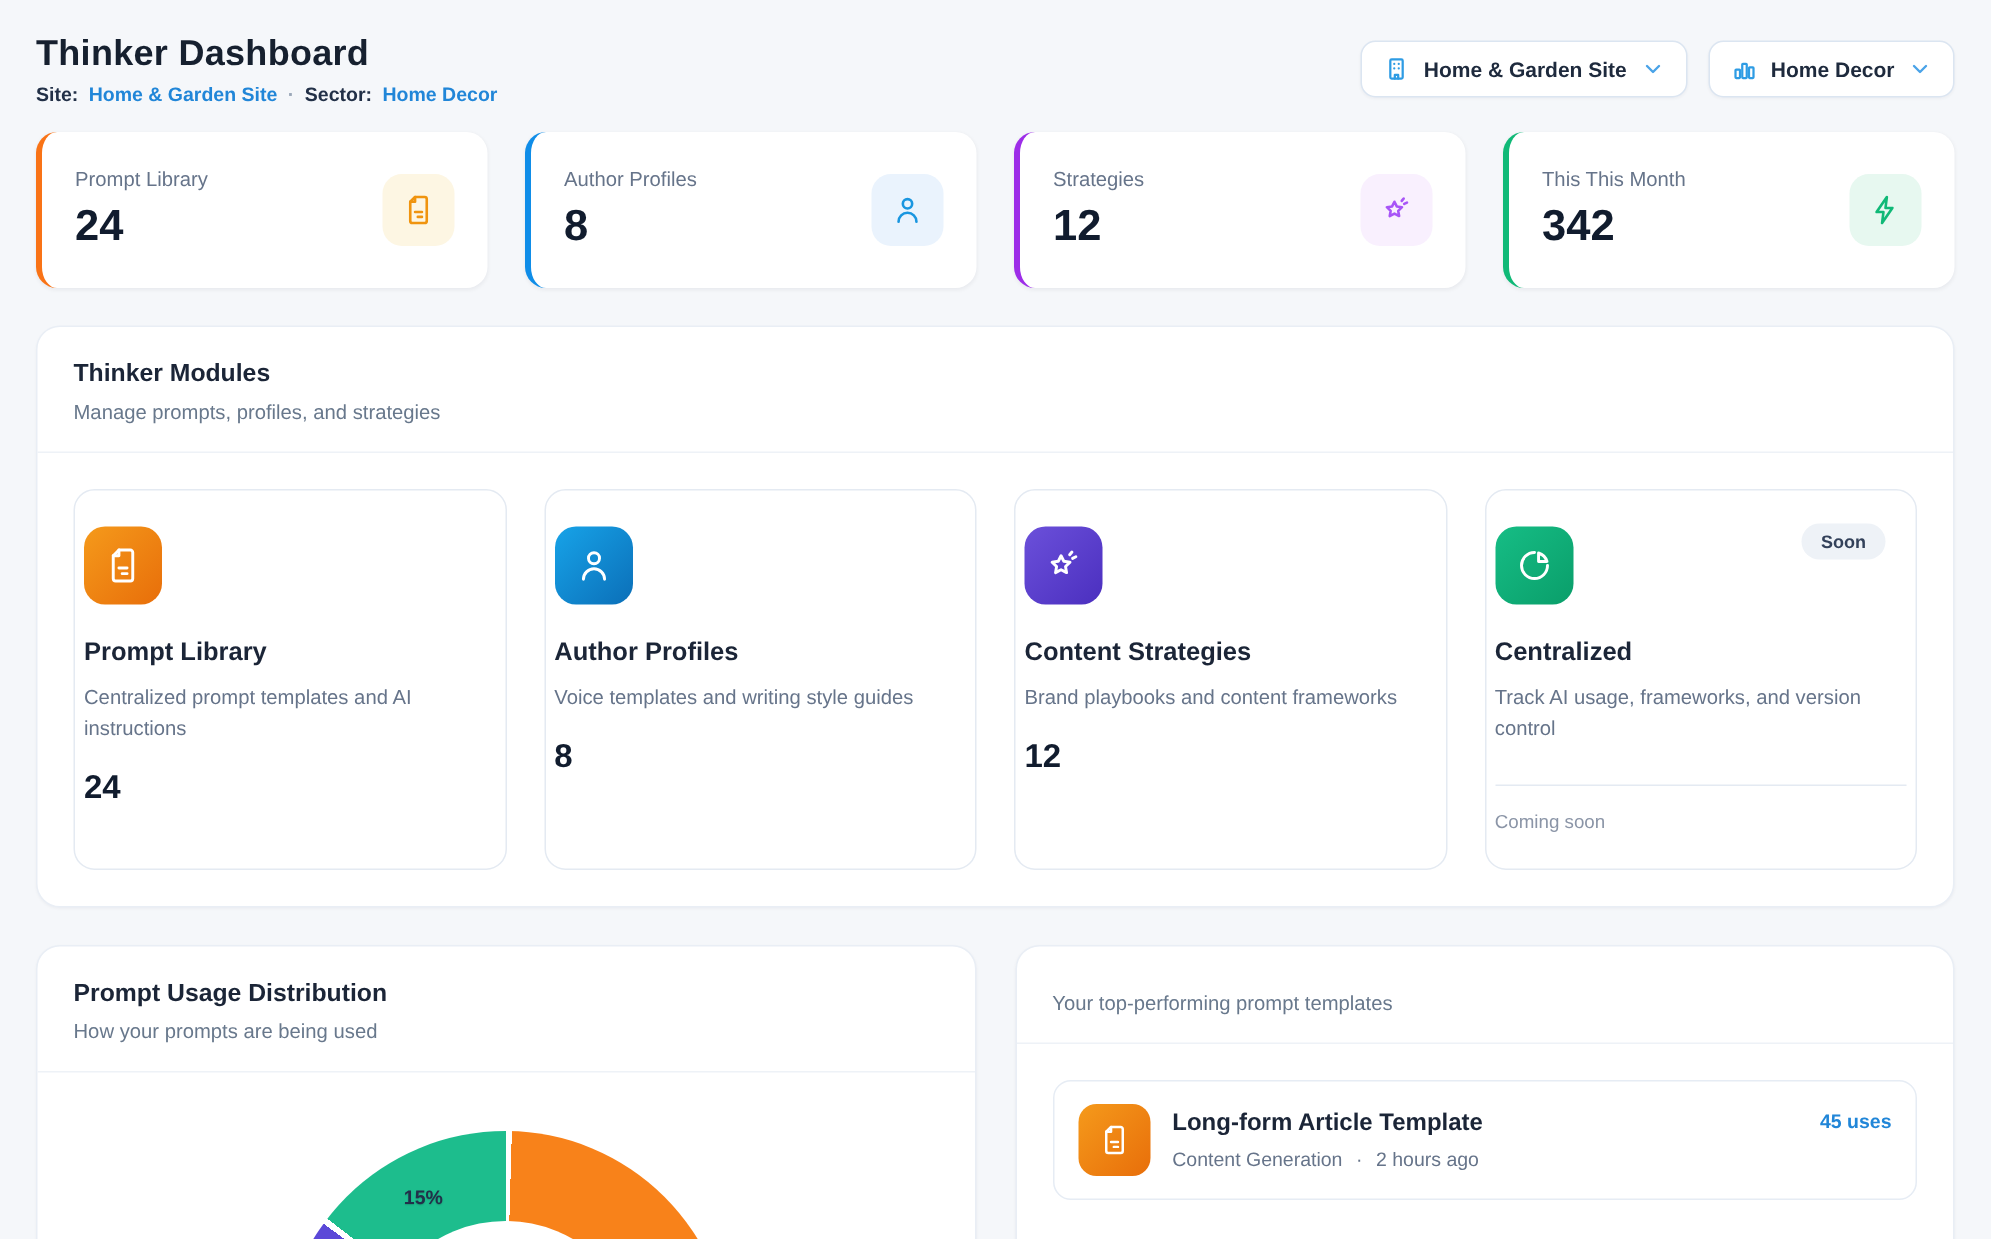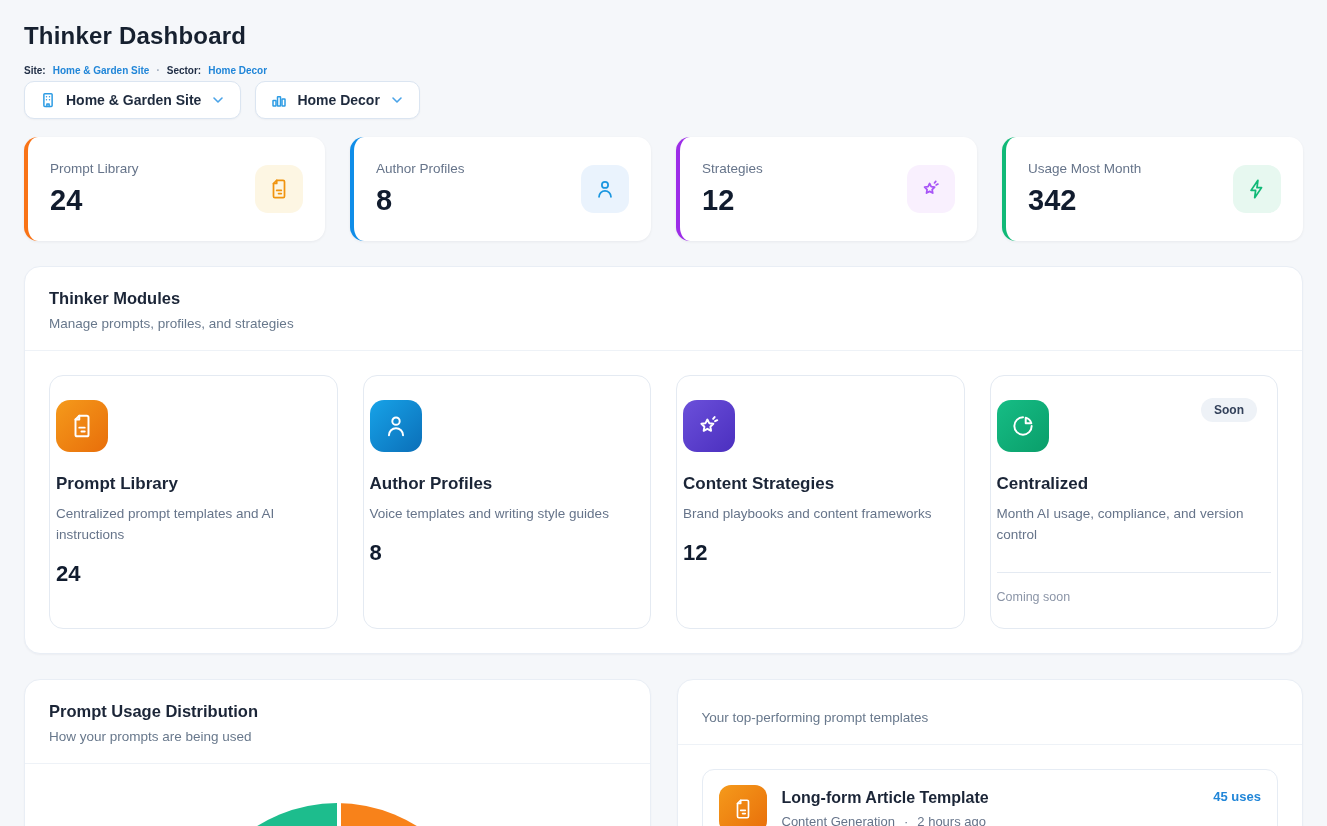"Thinker Dashboard" .header { flex-direction: column -> none }
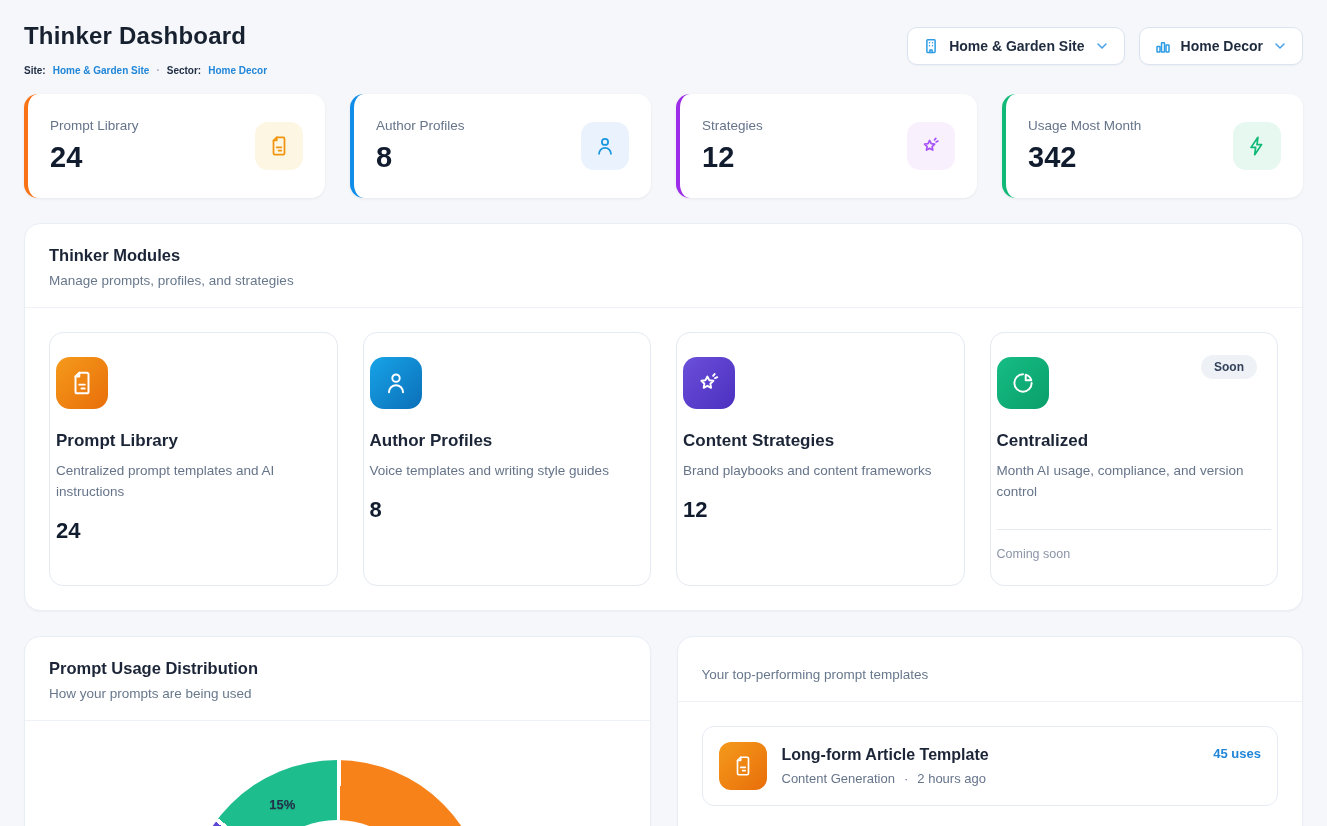"Site:" .subtitle { font-size: 10px -> 13px; margin-top: 15px -> 5px }
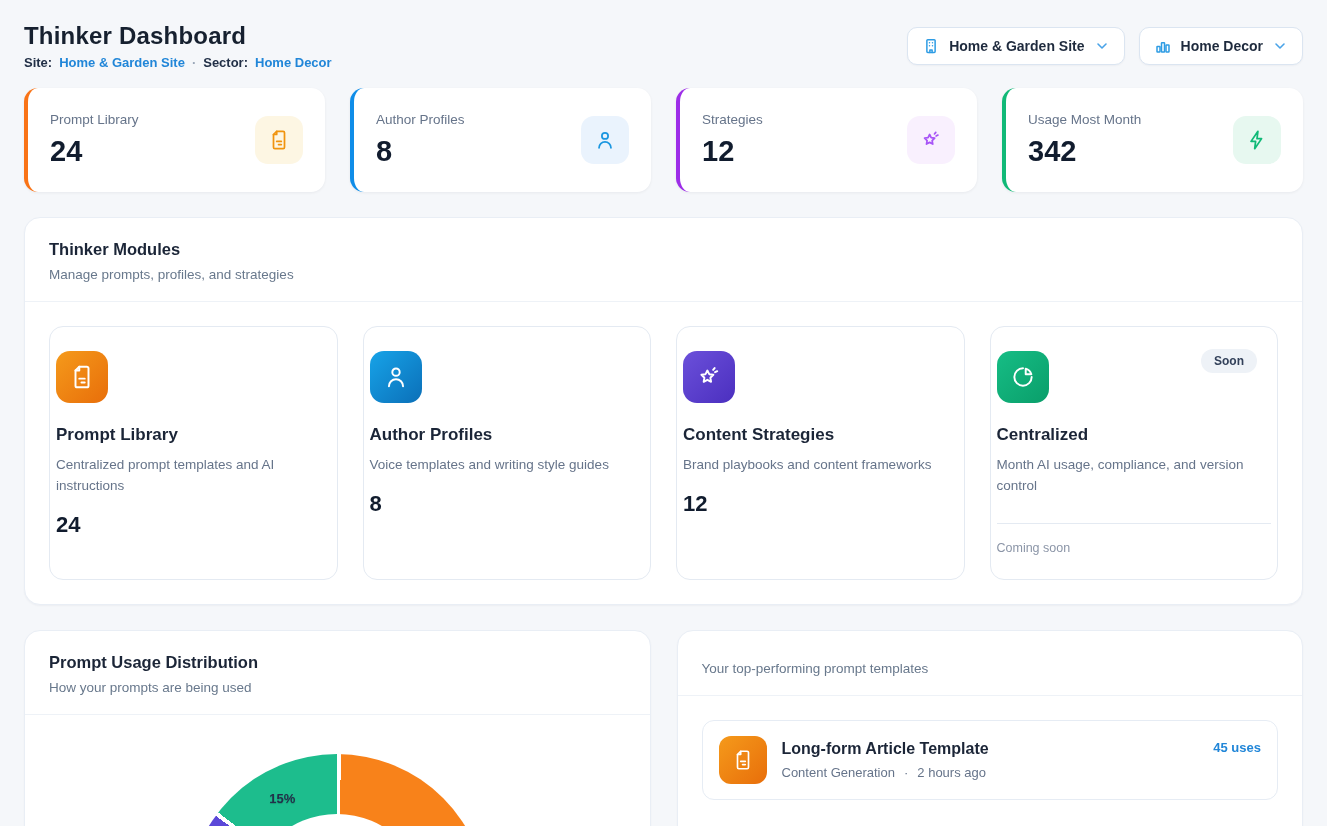"Usage Most Month" div.stat-label { text: Usage Most -> This This }
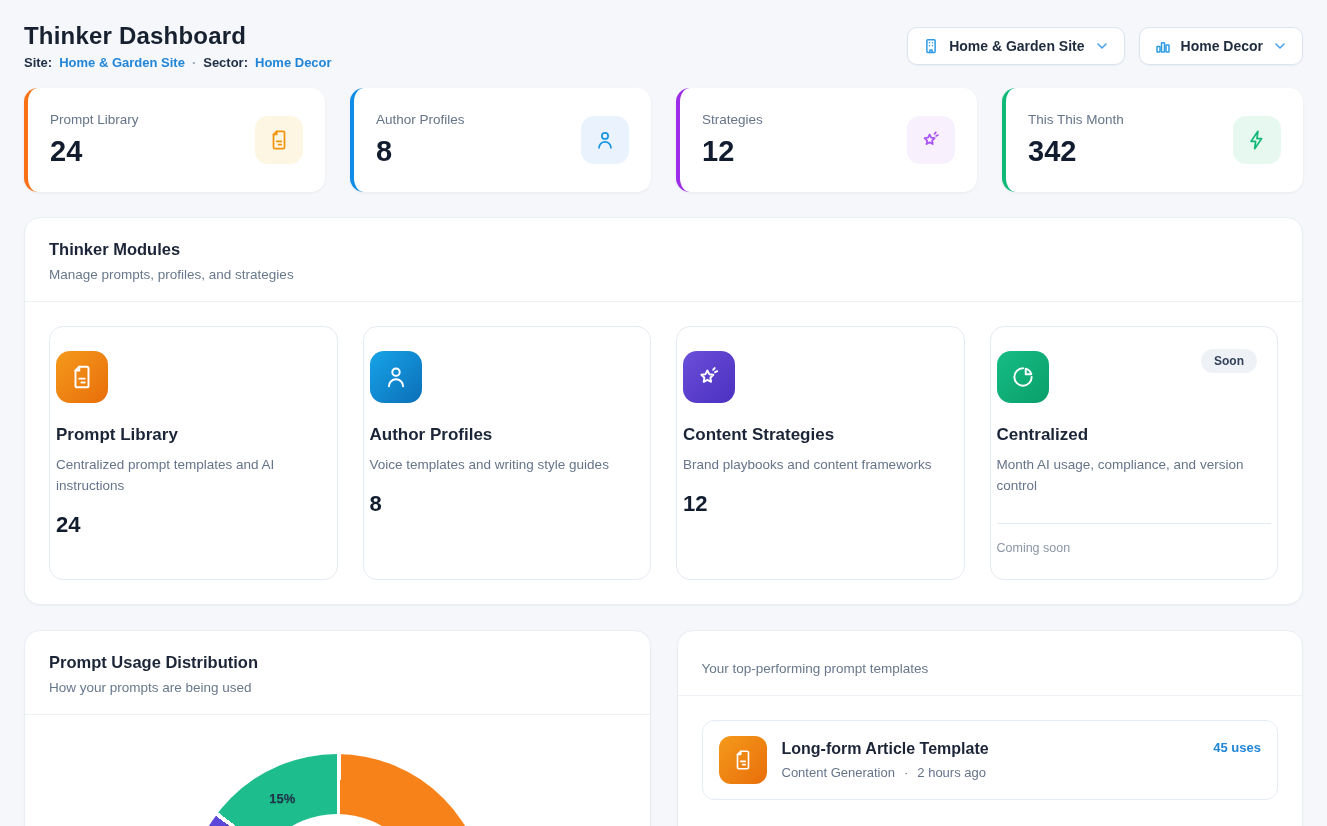"Month AI usage, compliance, and" div.module-desc { text: Month AI usage, compliance -> Track AI usage, frameworks }
